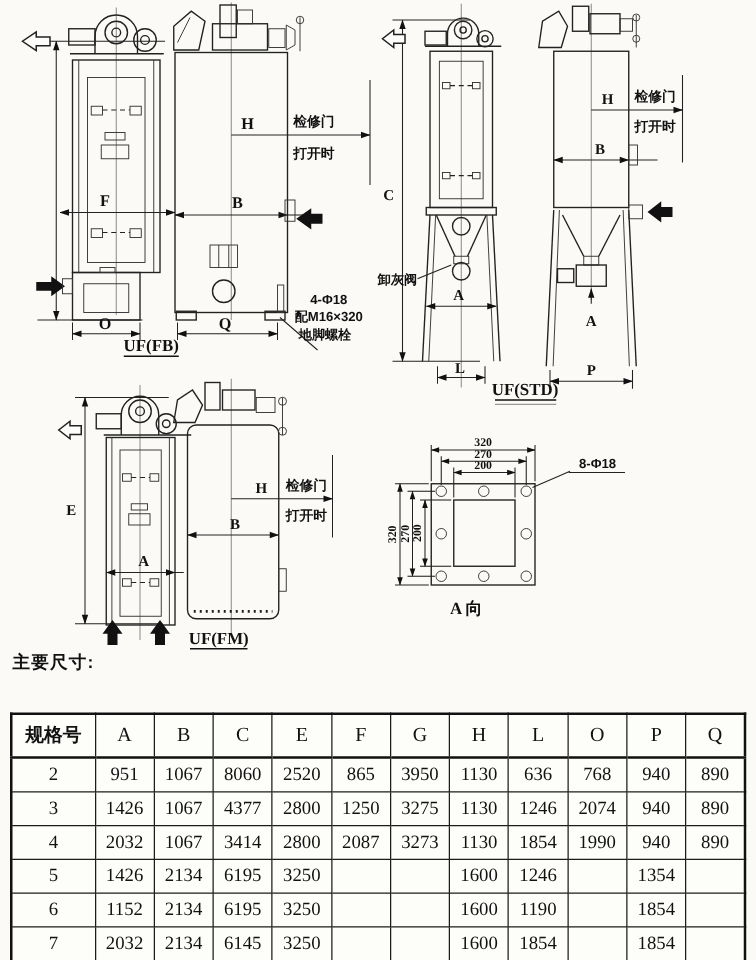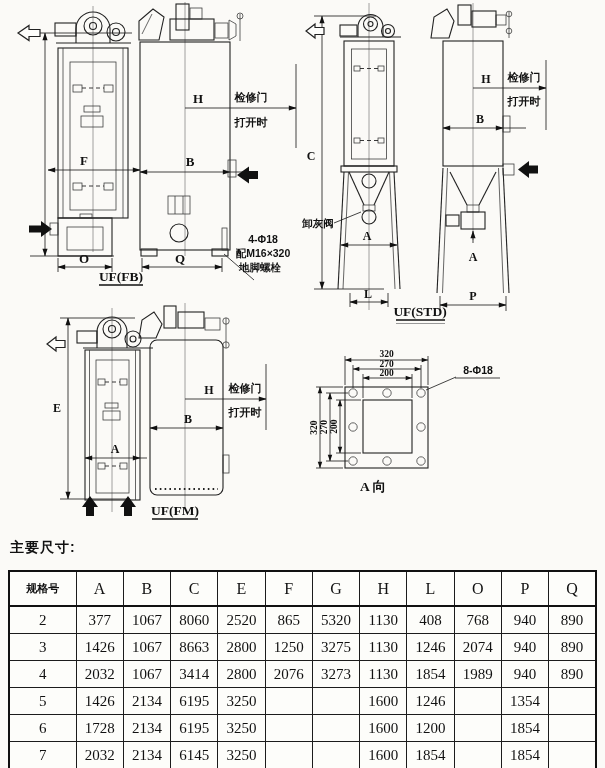"主要尺寸:" #section-title { margin-top: 18px -> none }
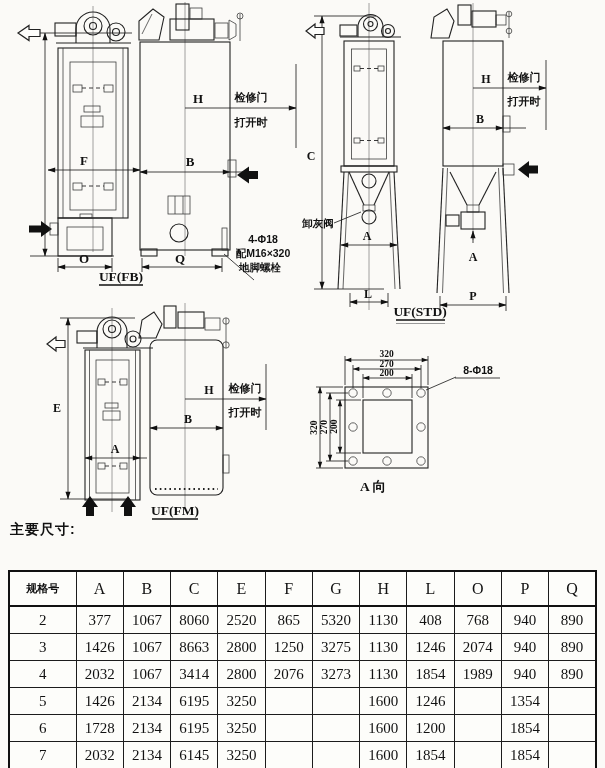"规格号" #dims-table th.spec { font-size: 11px -> 15px }
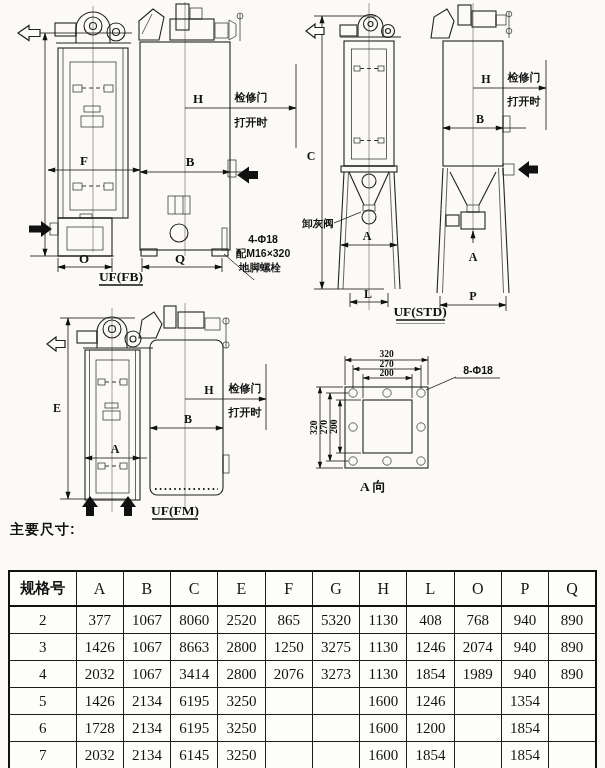"377" td { text: 377 -> 951 }
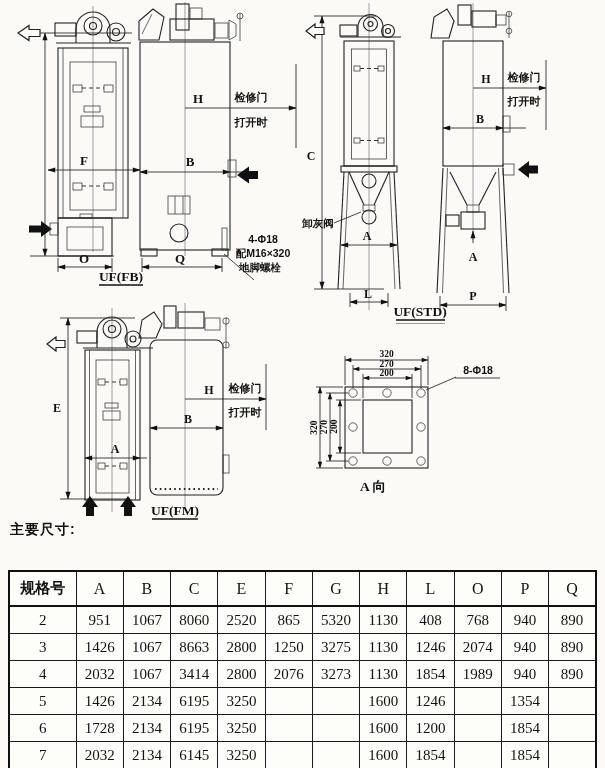"5320" td { text: 5320 -> 3950 }
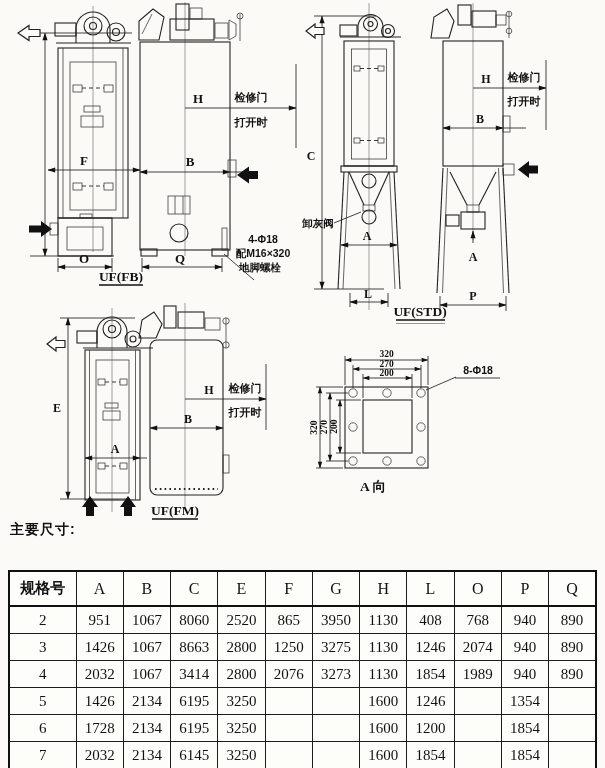"408" td { text: 408 -> 636 }
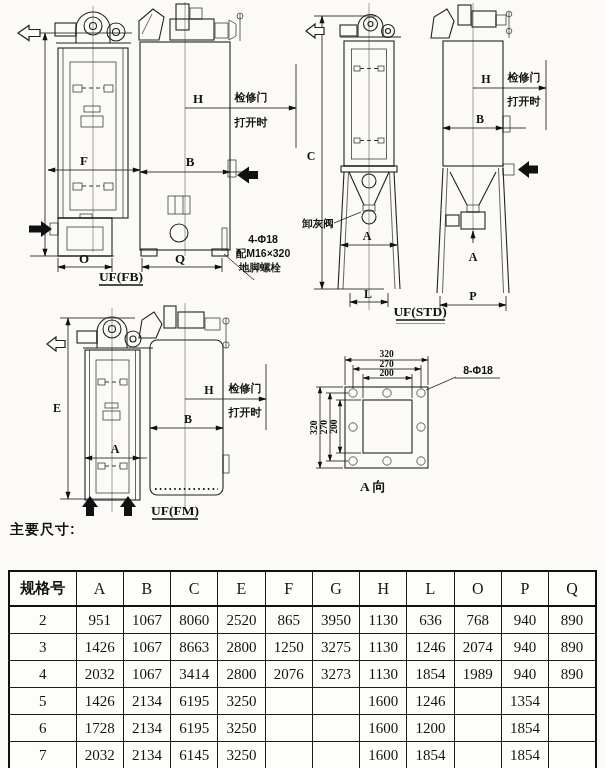"8663" td { text: 8663 -> 4377 }
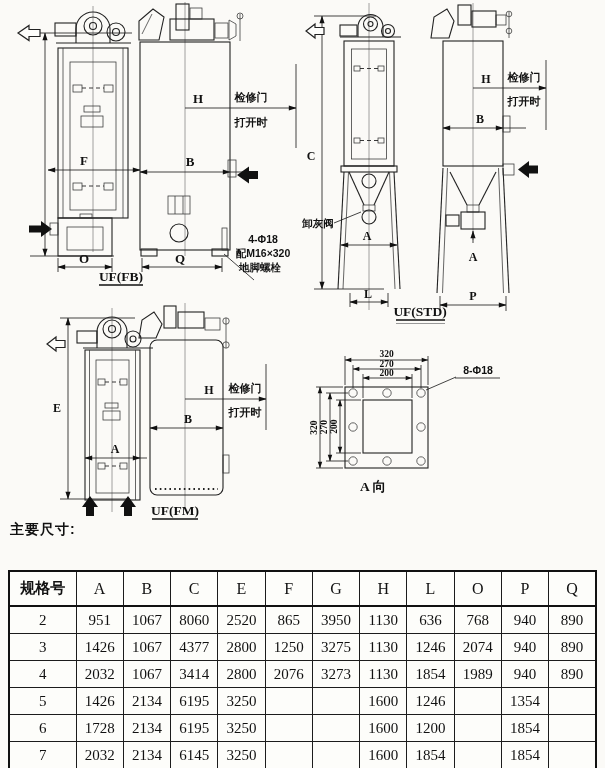"2076" td { text: 2076 -> 2087 }
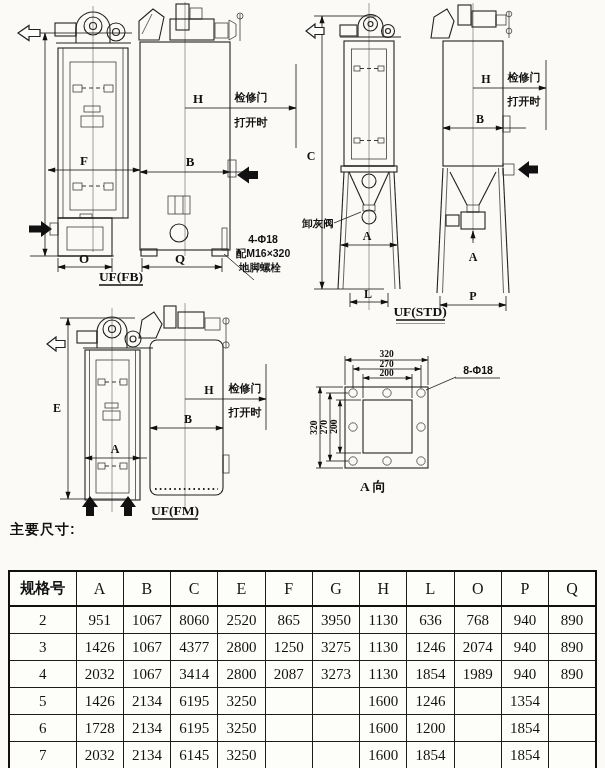"1989" td { text: 1989 -> 1990 }
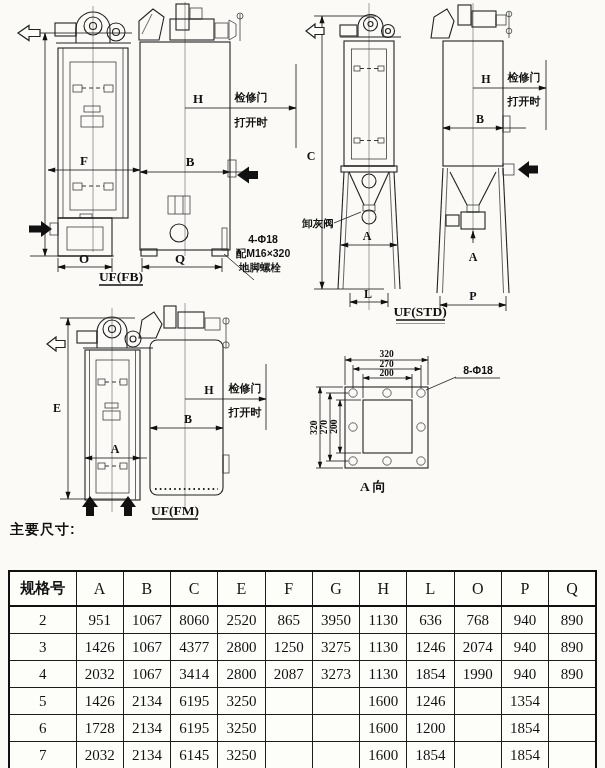"1728" td { text: 1728 -> 1152 }
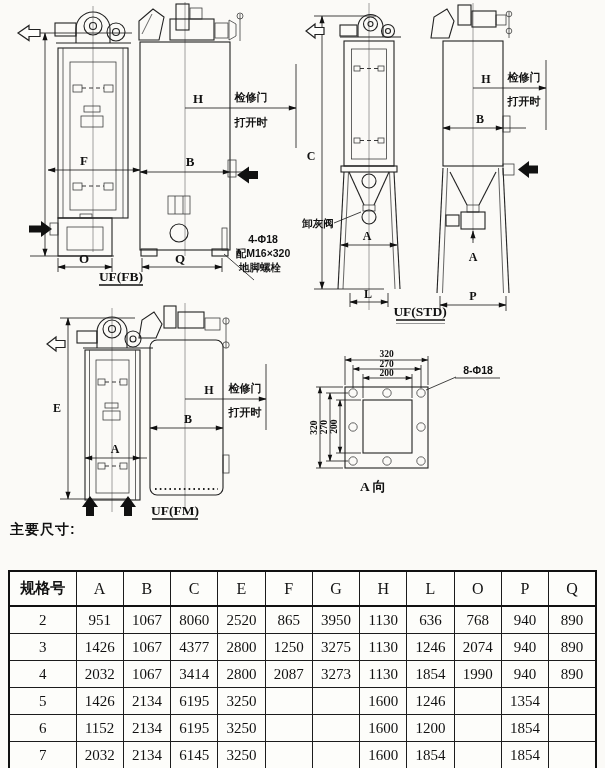"1200" td { text: 1200 -> 1190 }
